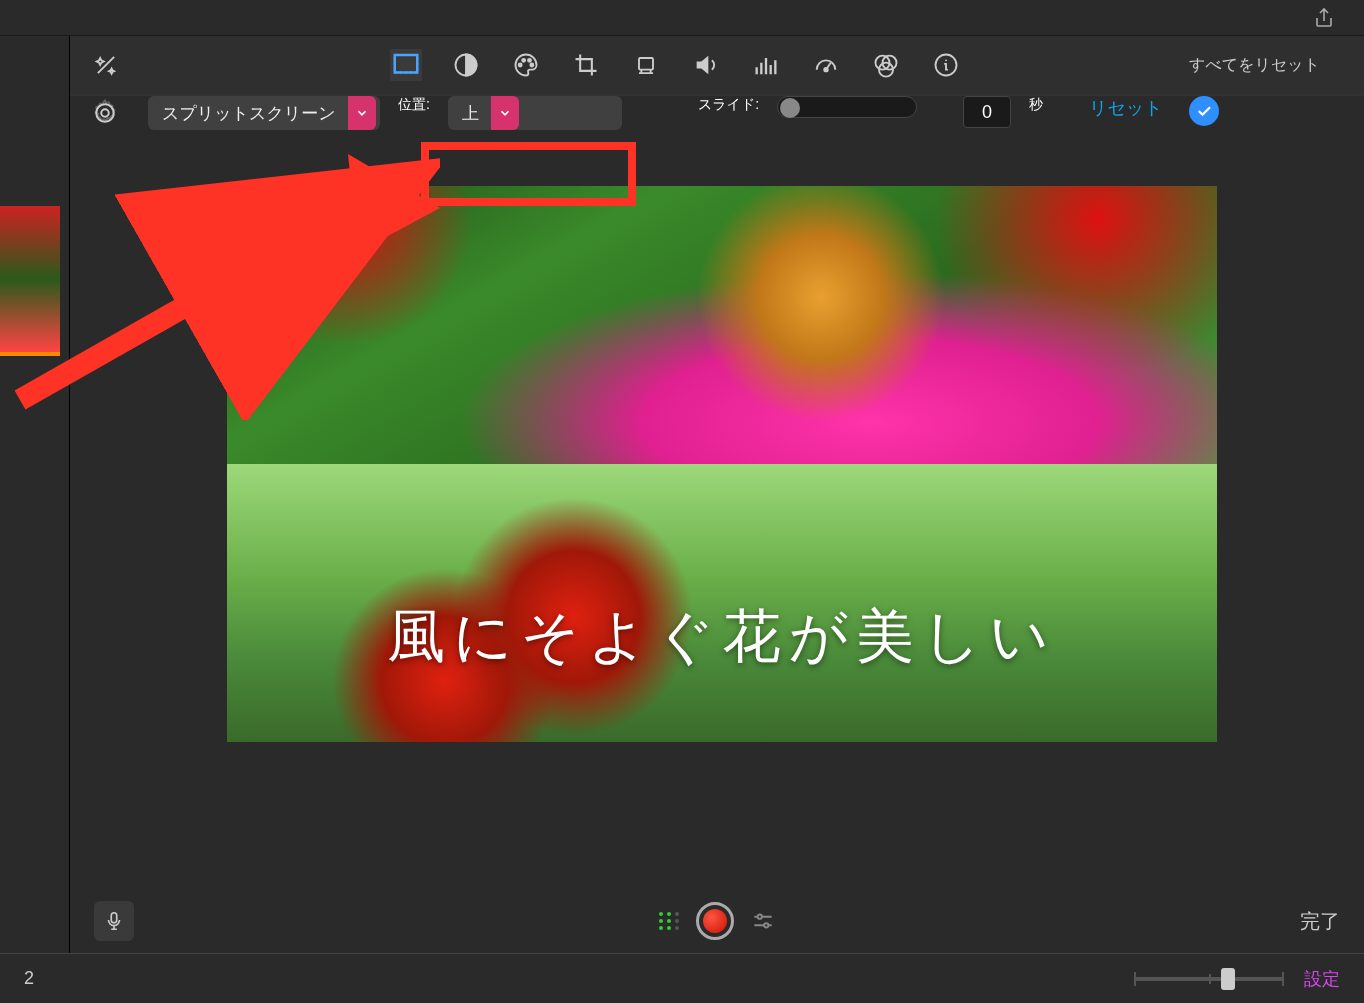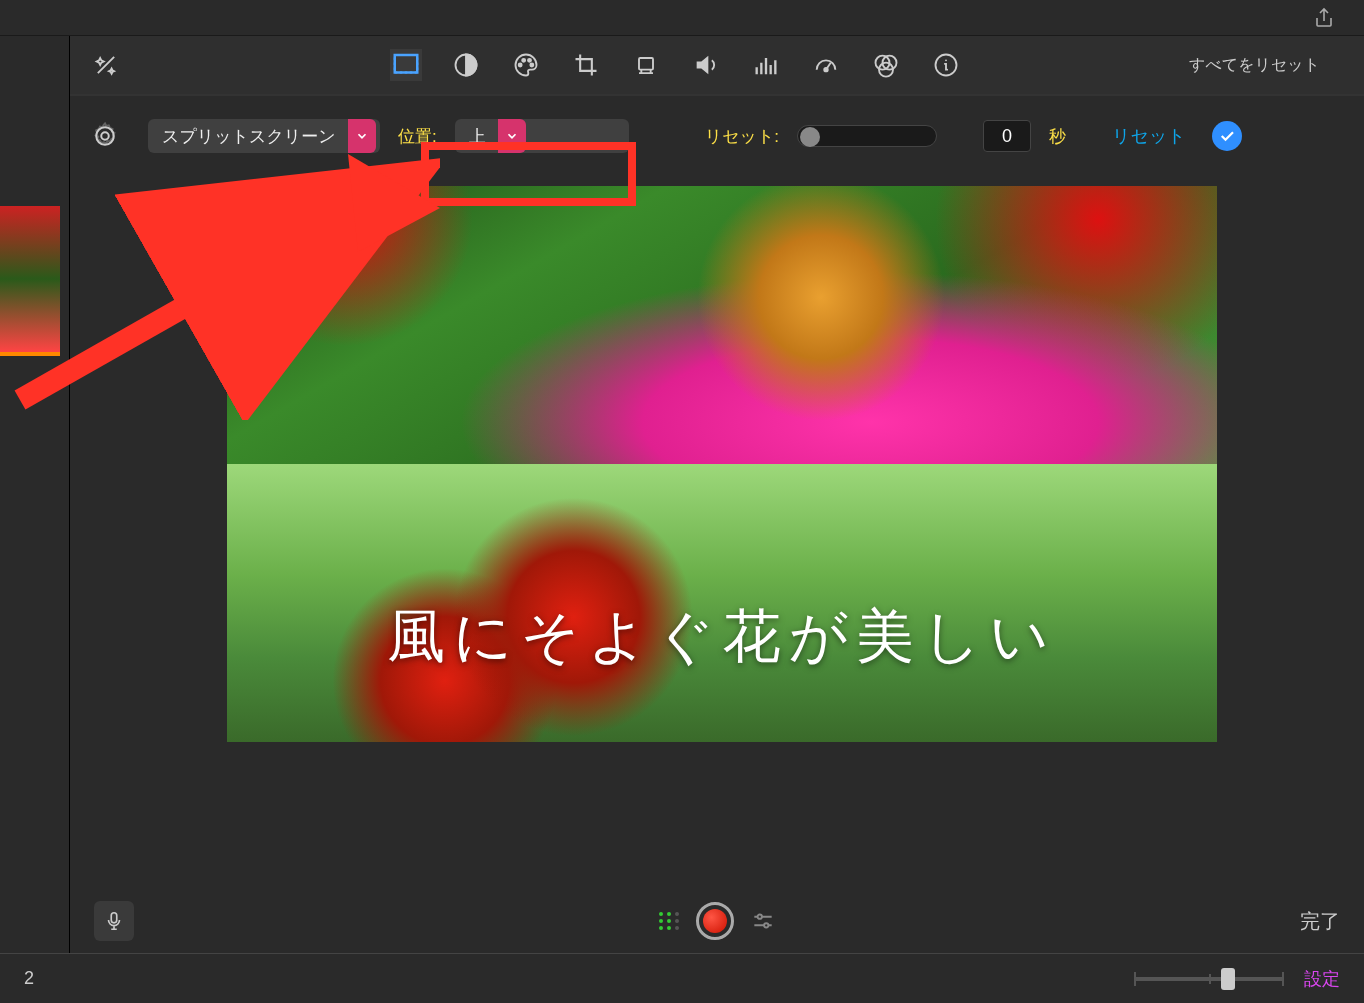"スプリットスクリーン" .controls { align-items: center -> none }
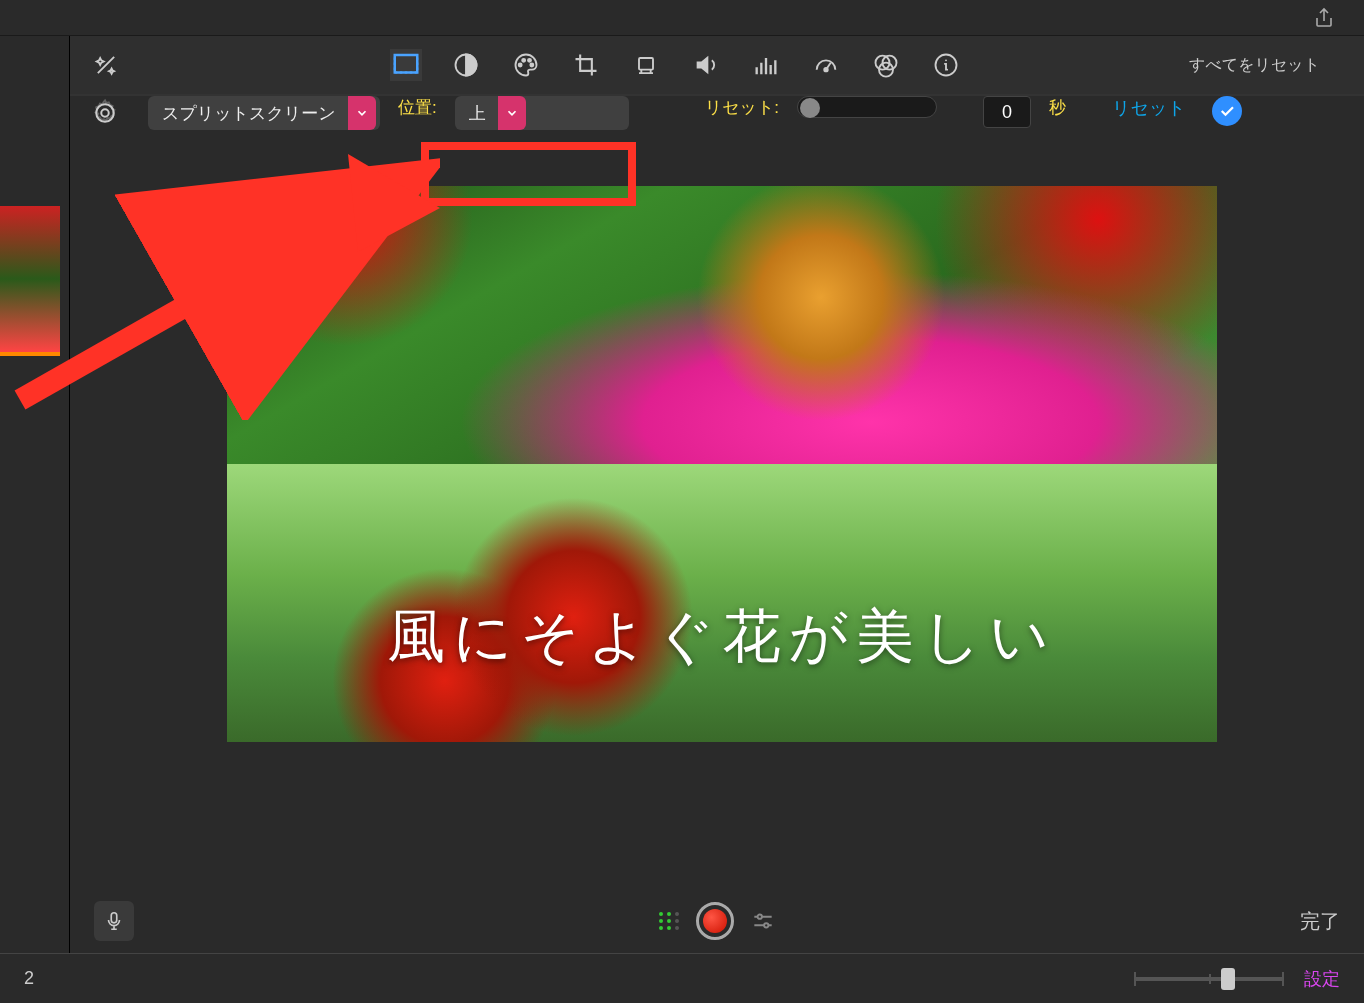"位置:" .ctrl-label { color: #fde047 -> #ffffff; font-size: 17px -> 14px }
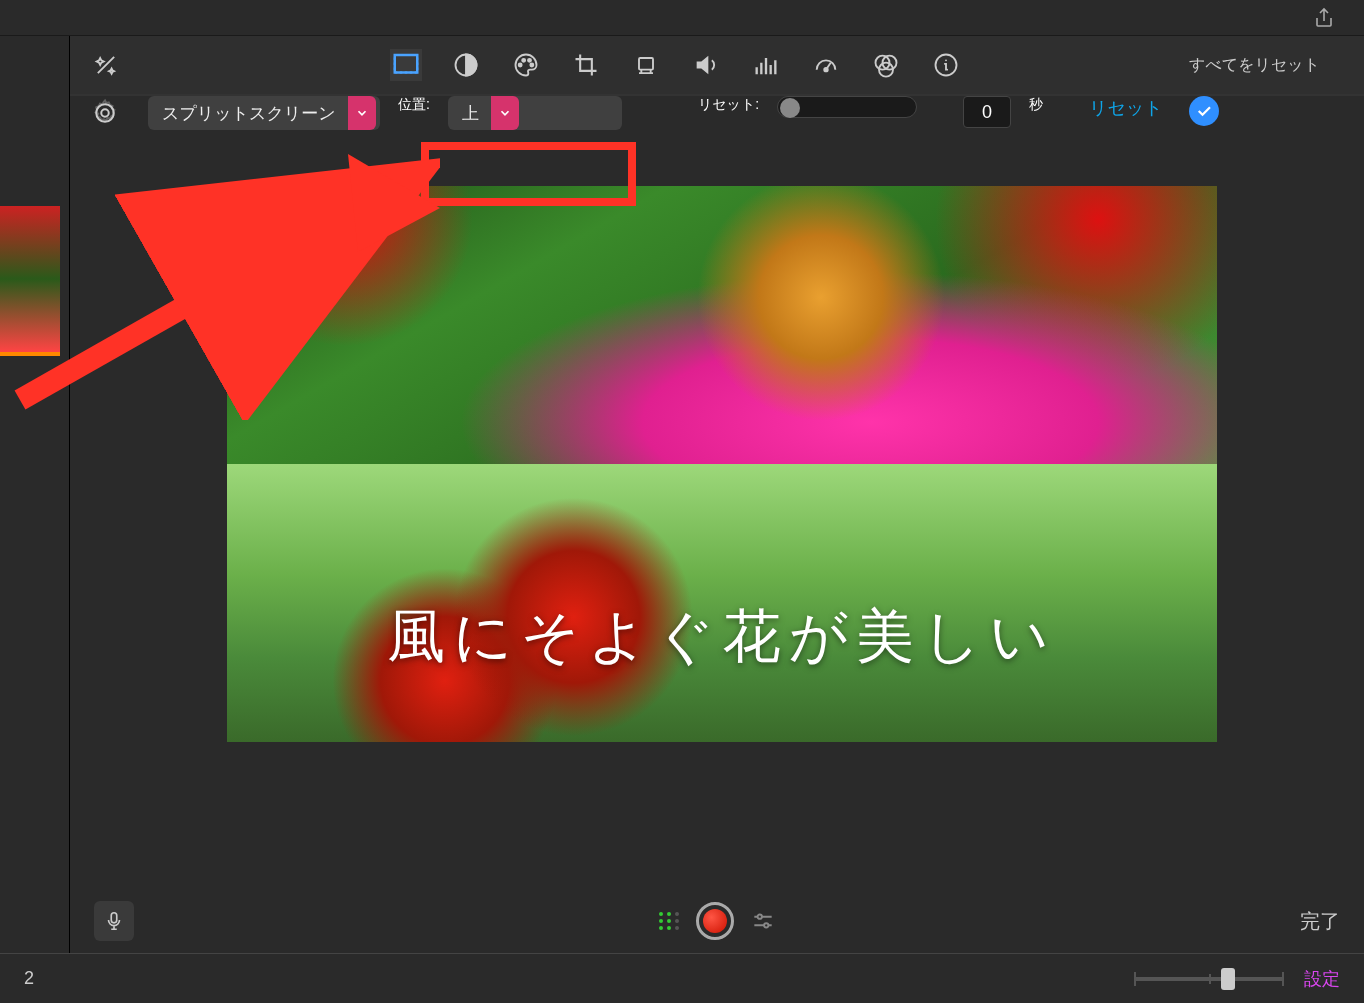"リセット:" span.ctrl-label { text: リセット -> スライド }
